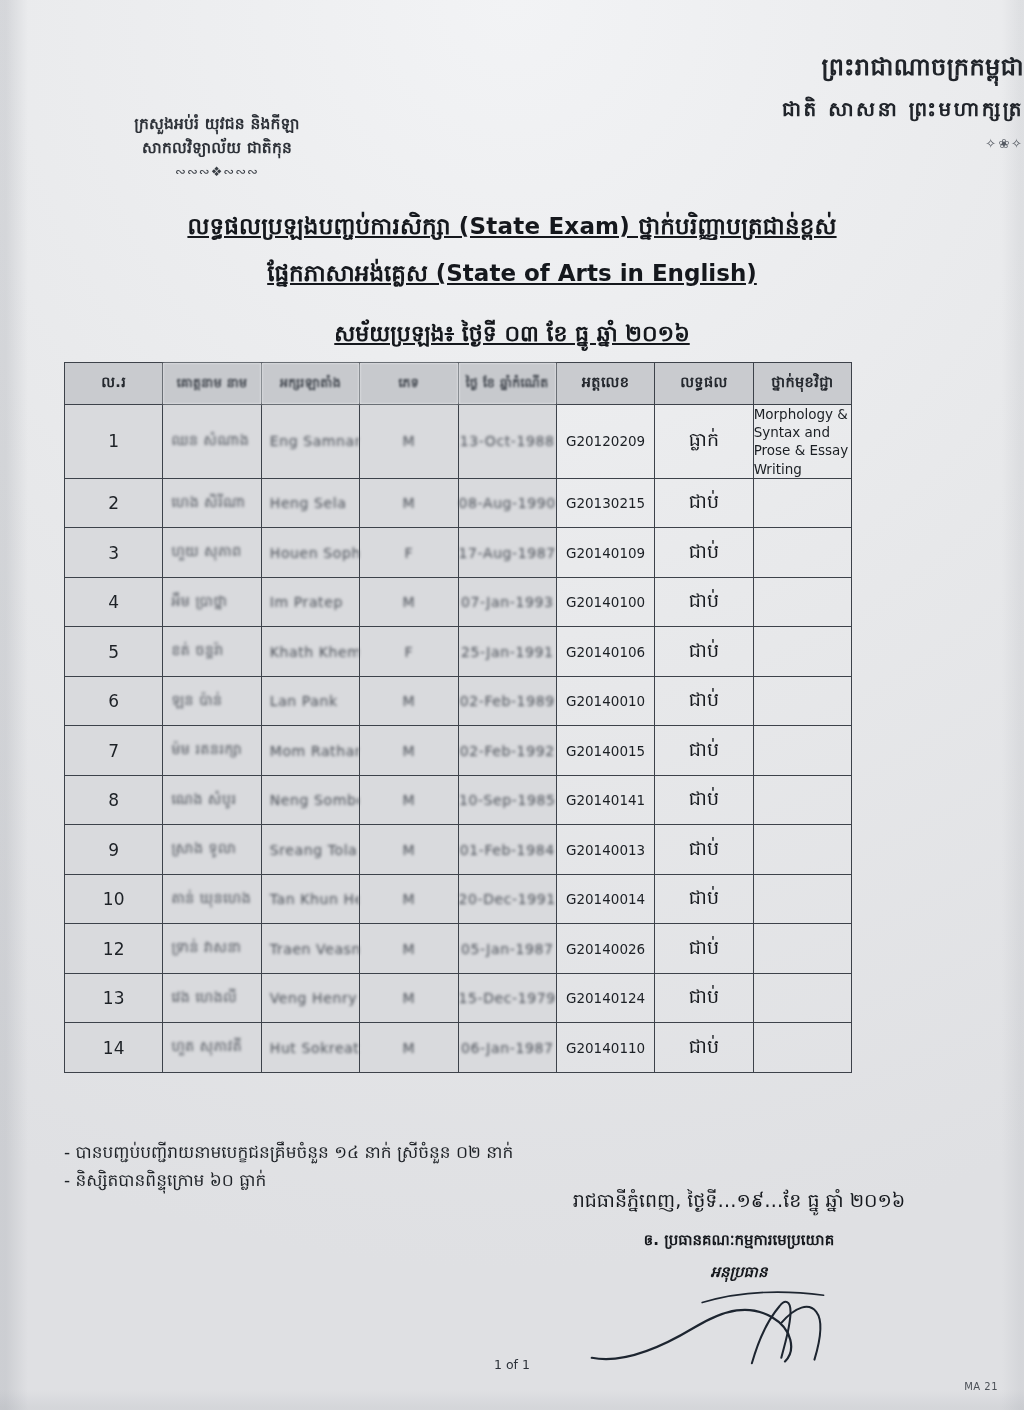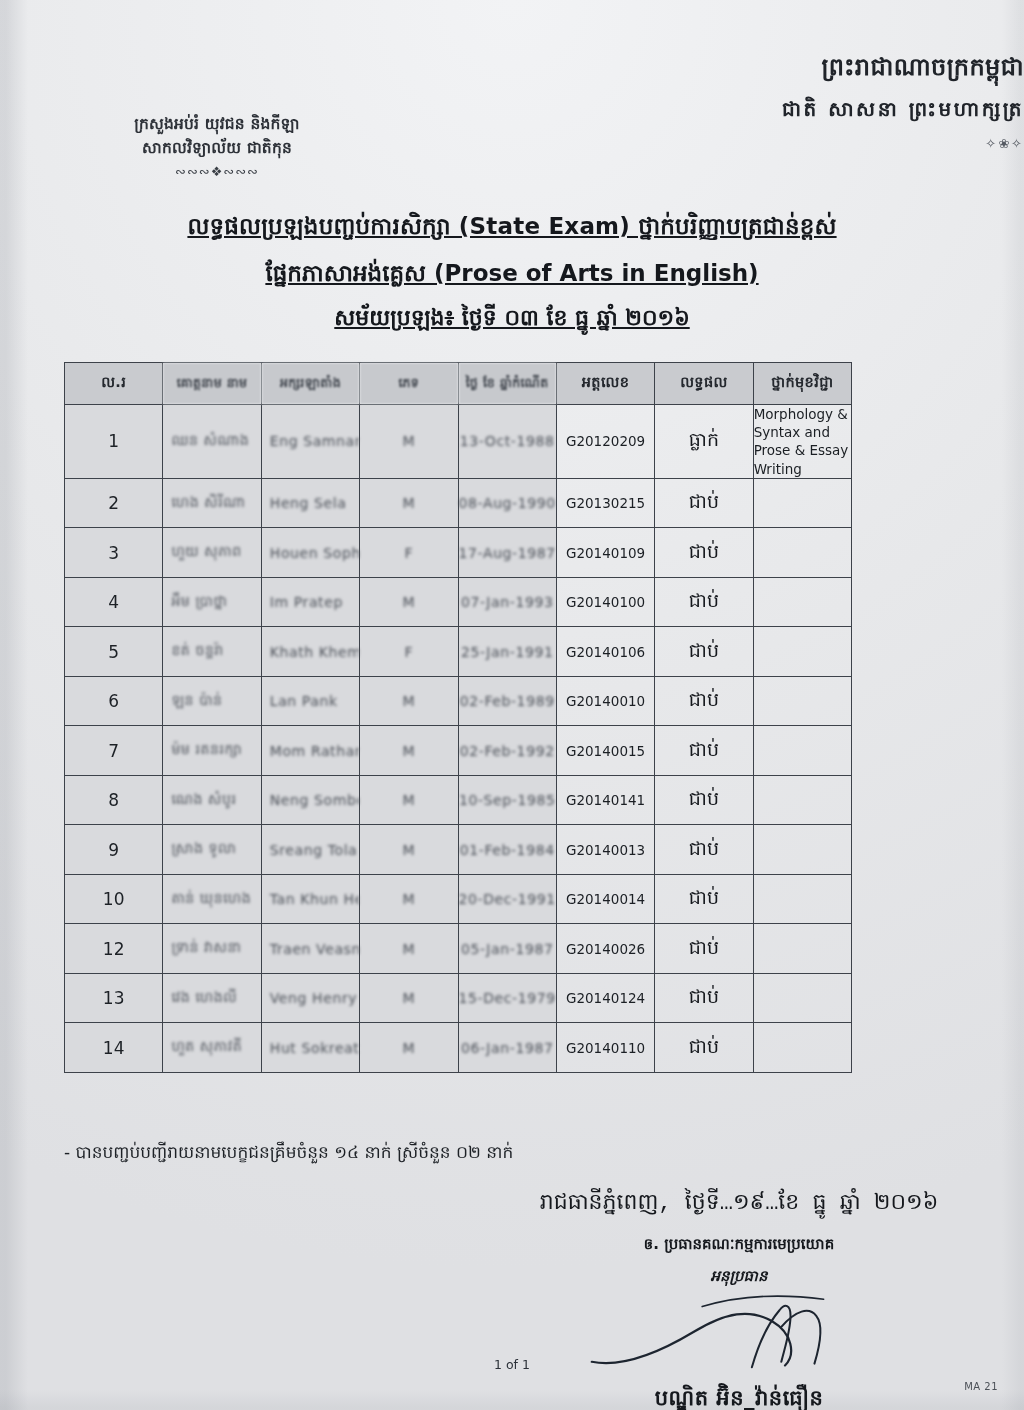"ផ្នែកភាសាអង់គ្លេស (Prose of Arts in" div.t2 { text: Prose -> State }
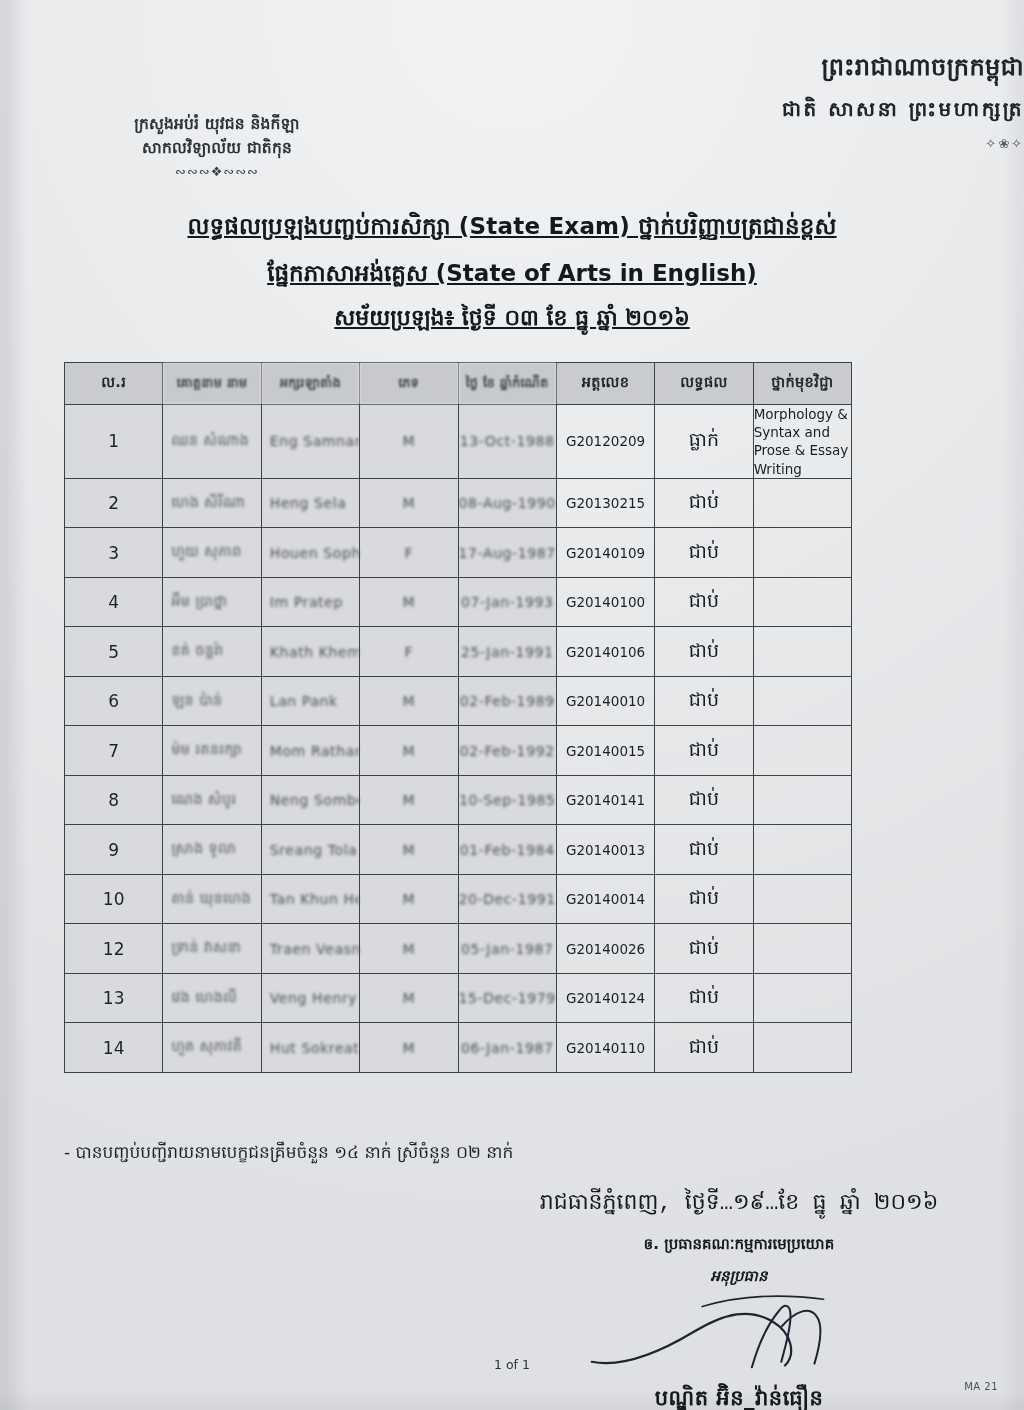"សម័យប្រឡង៖ ថ្ងៃទី ០៣ ខែ ធ្នូ" .titleblock .t3 { margin-top: 12px -> 28px }
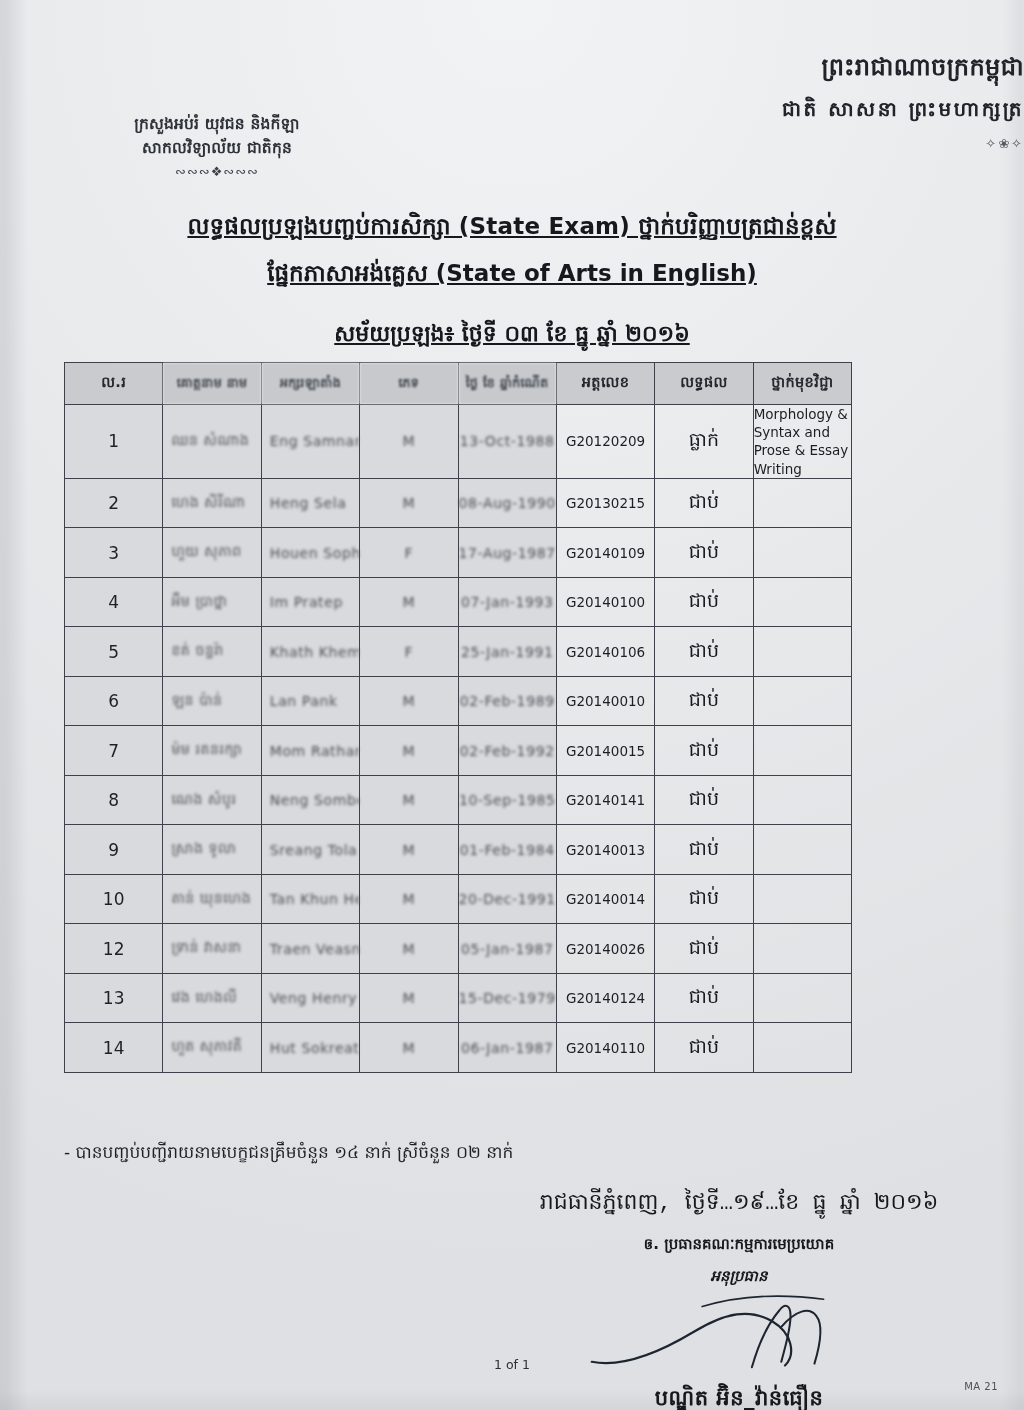"- និស្សិតបានពិន្ទុក្រោម ៦០ ធ្លាក់" div { html: none -> <div>- និស្សិតបានពិន្ទុក្រោម ៦០ ធ្លាក់</div> }
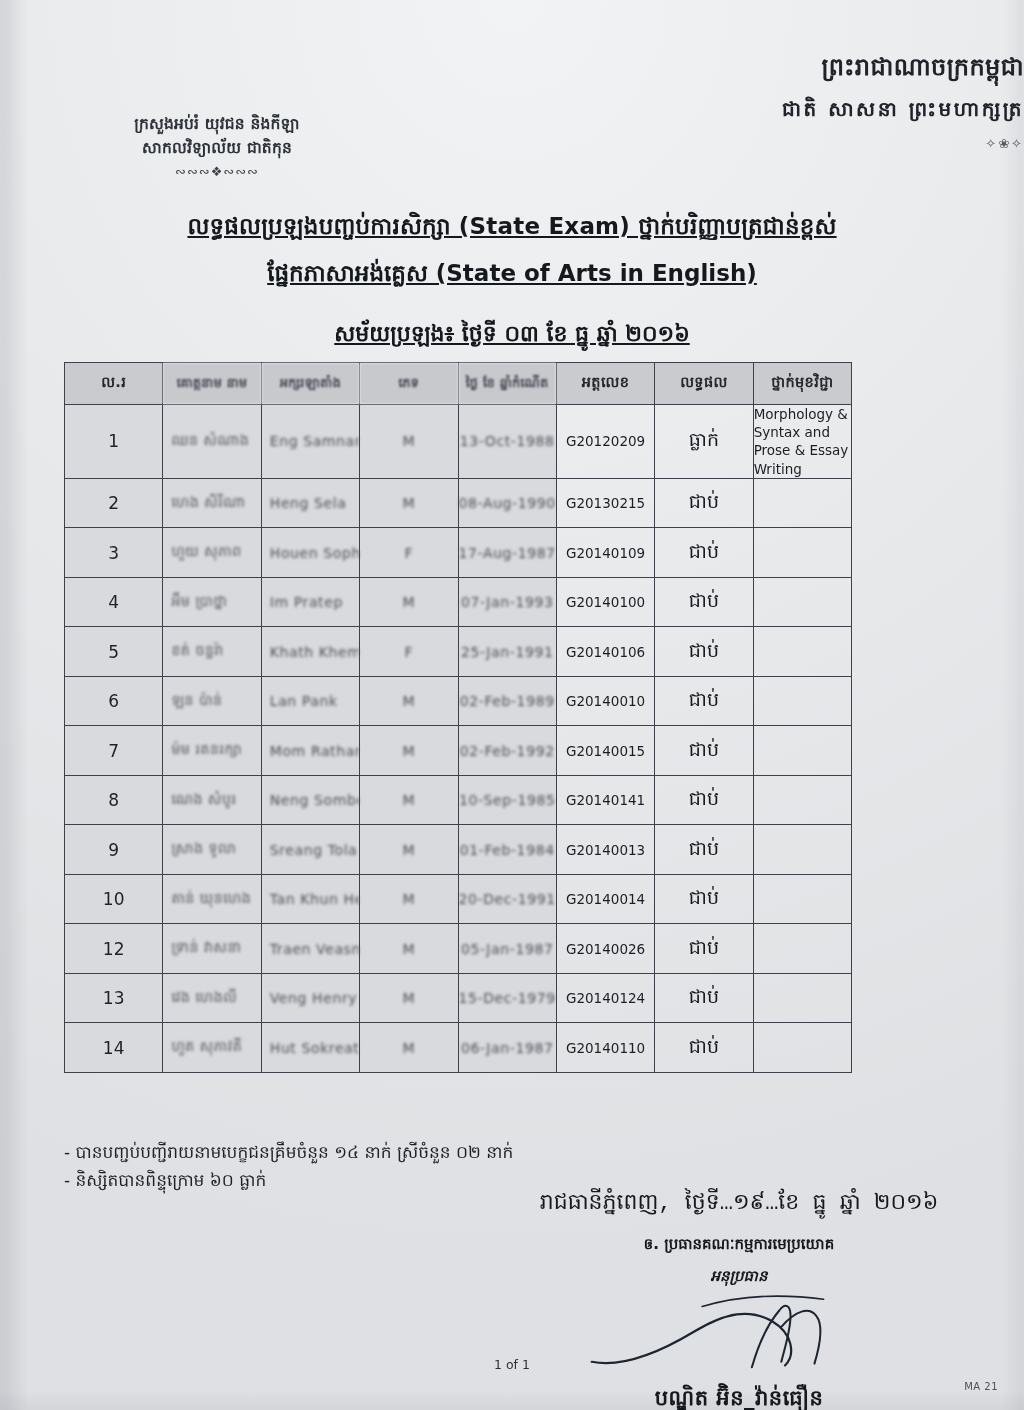"រាជធានីភ្នំពេញ, ថ្ងៃទី…១៩…ខែ ធ្នូ ឆ្នាំ" .signblock .place { font-family: Liberation Mono, monospace -> none; font-size: 22px -> 19px }
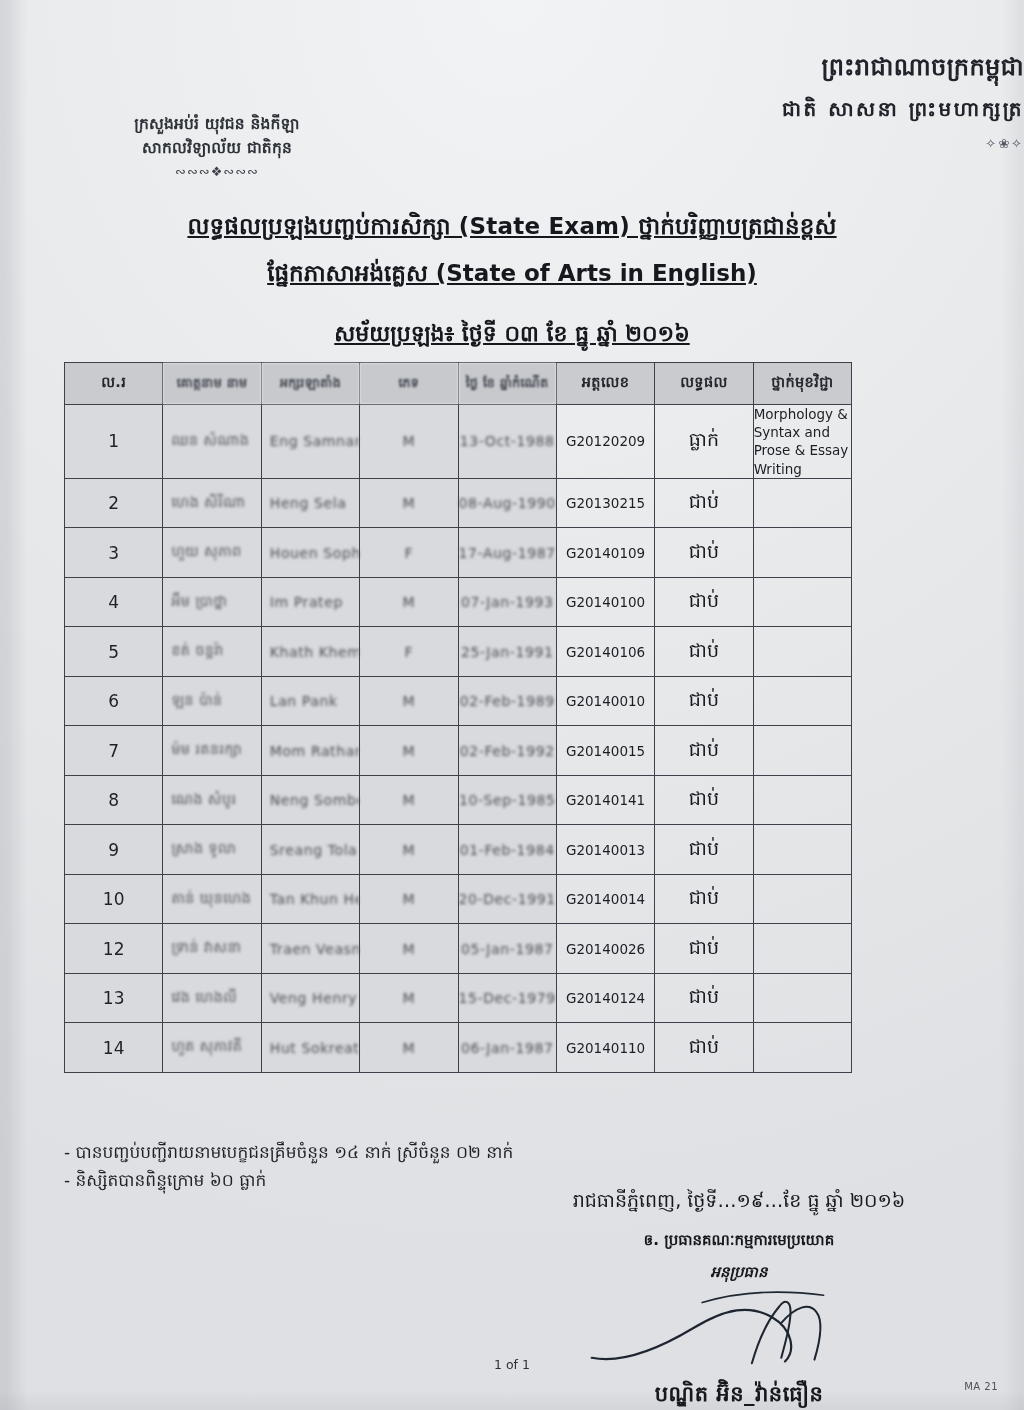"បណ្ឌិត អ៊ិន_វ៉ាន់ធឿន" div.signer { html: <div>បណ្ឌិត អ៊ិន_វ៉ាន់ធឿន</div> -> none }
